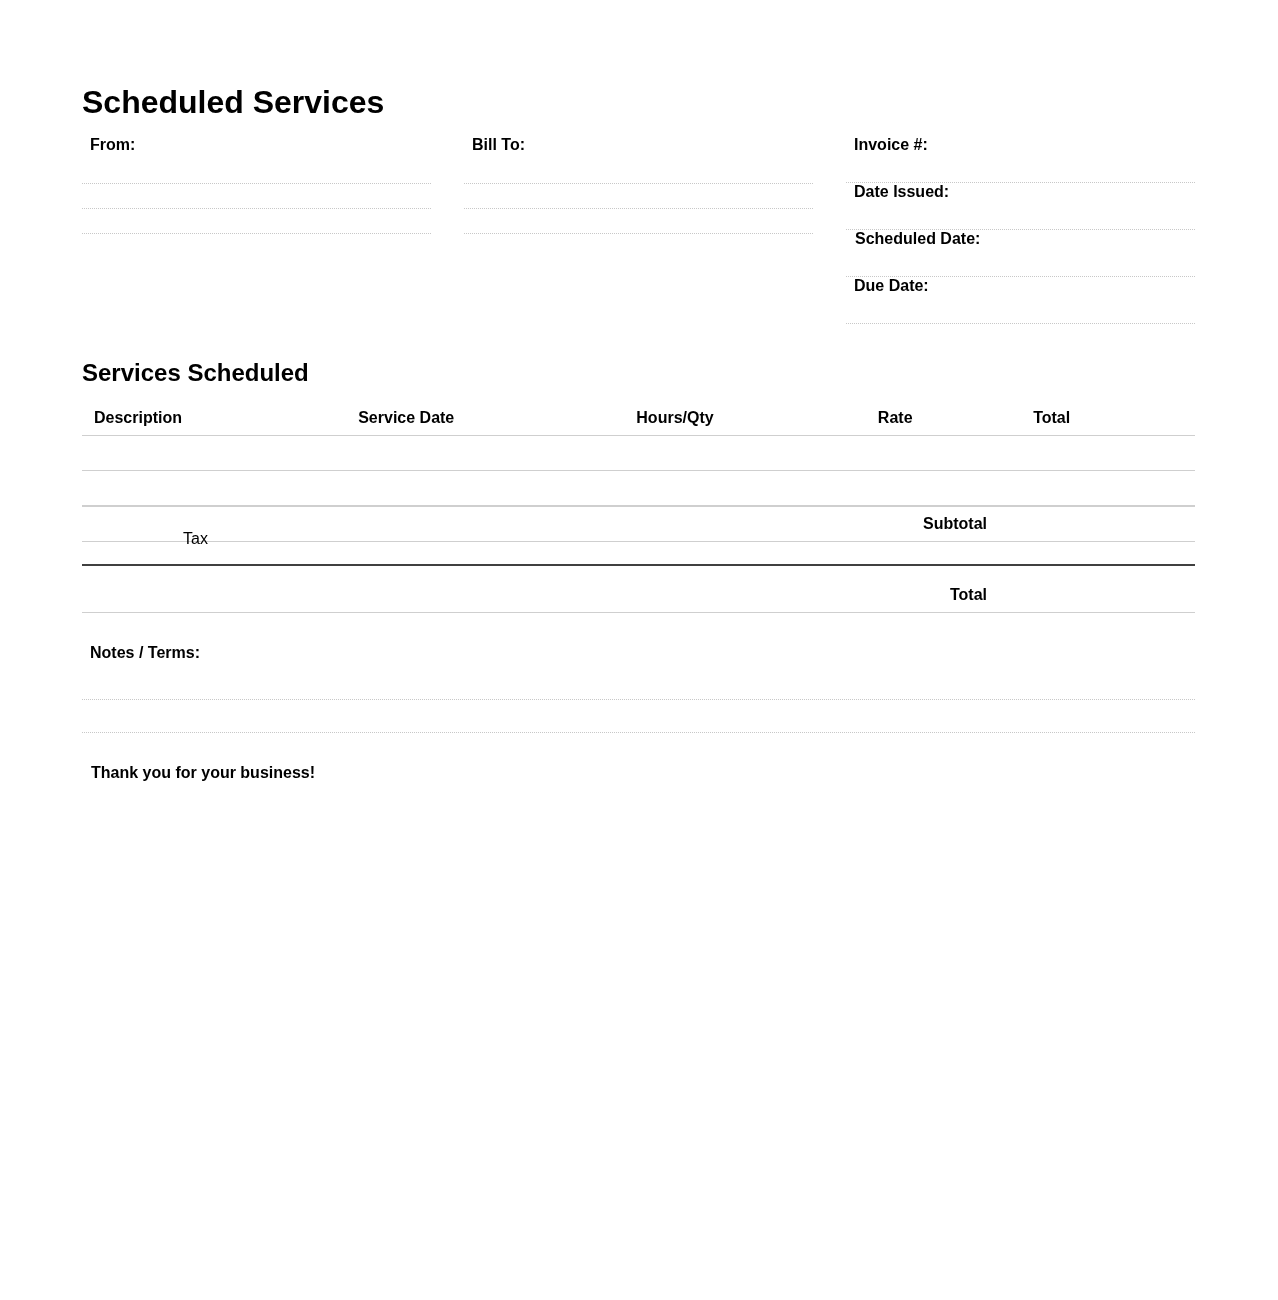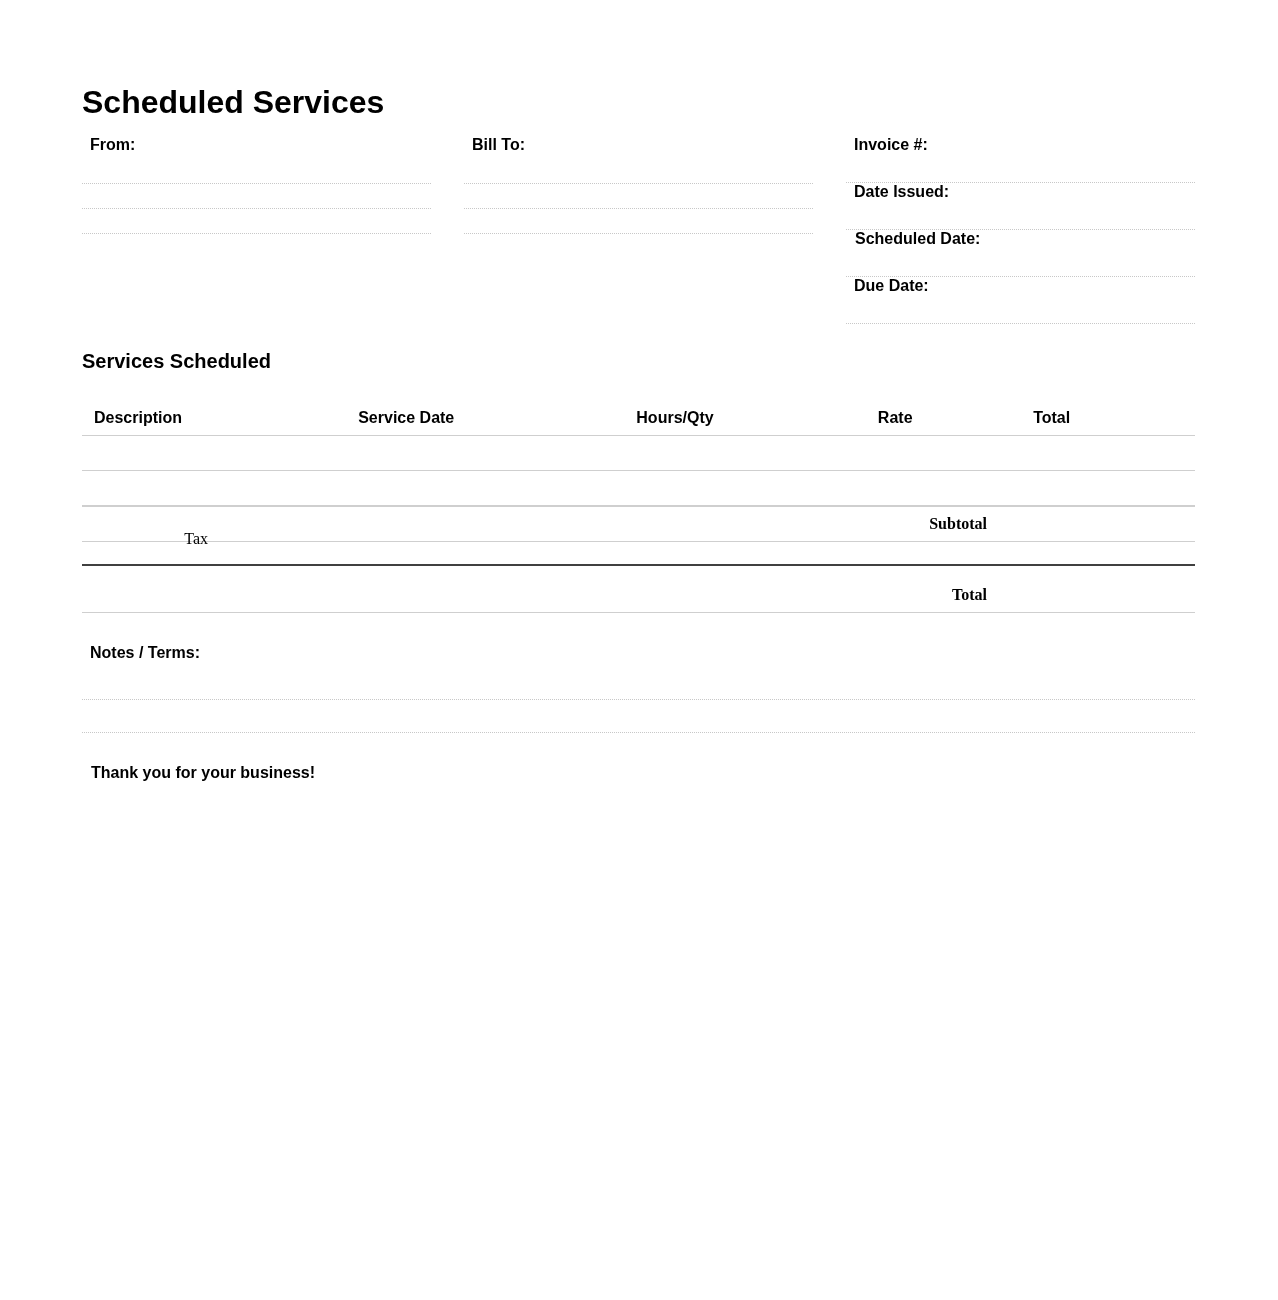"Services Scheduled" .section-title { font-size: 20px -> 24px; top: 347px -> 359px }
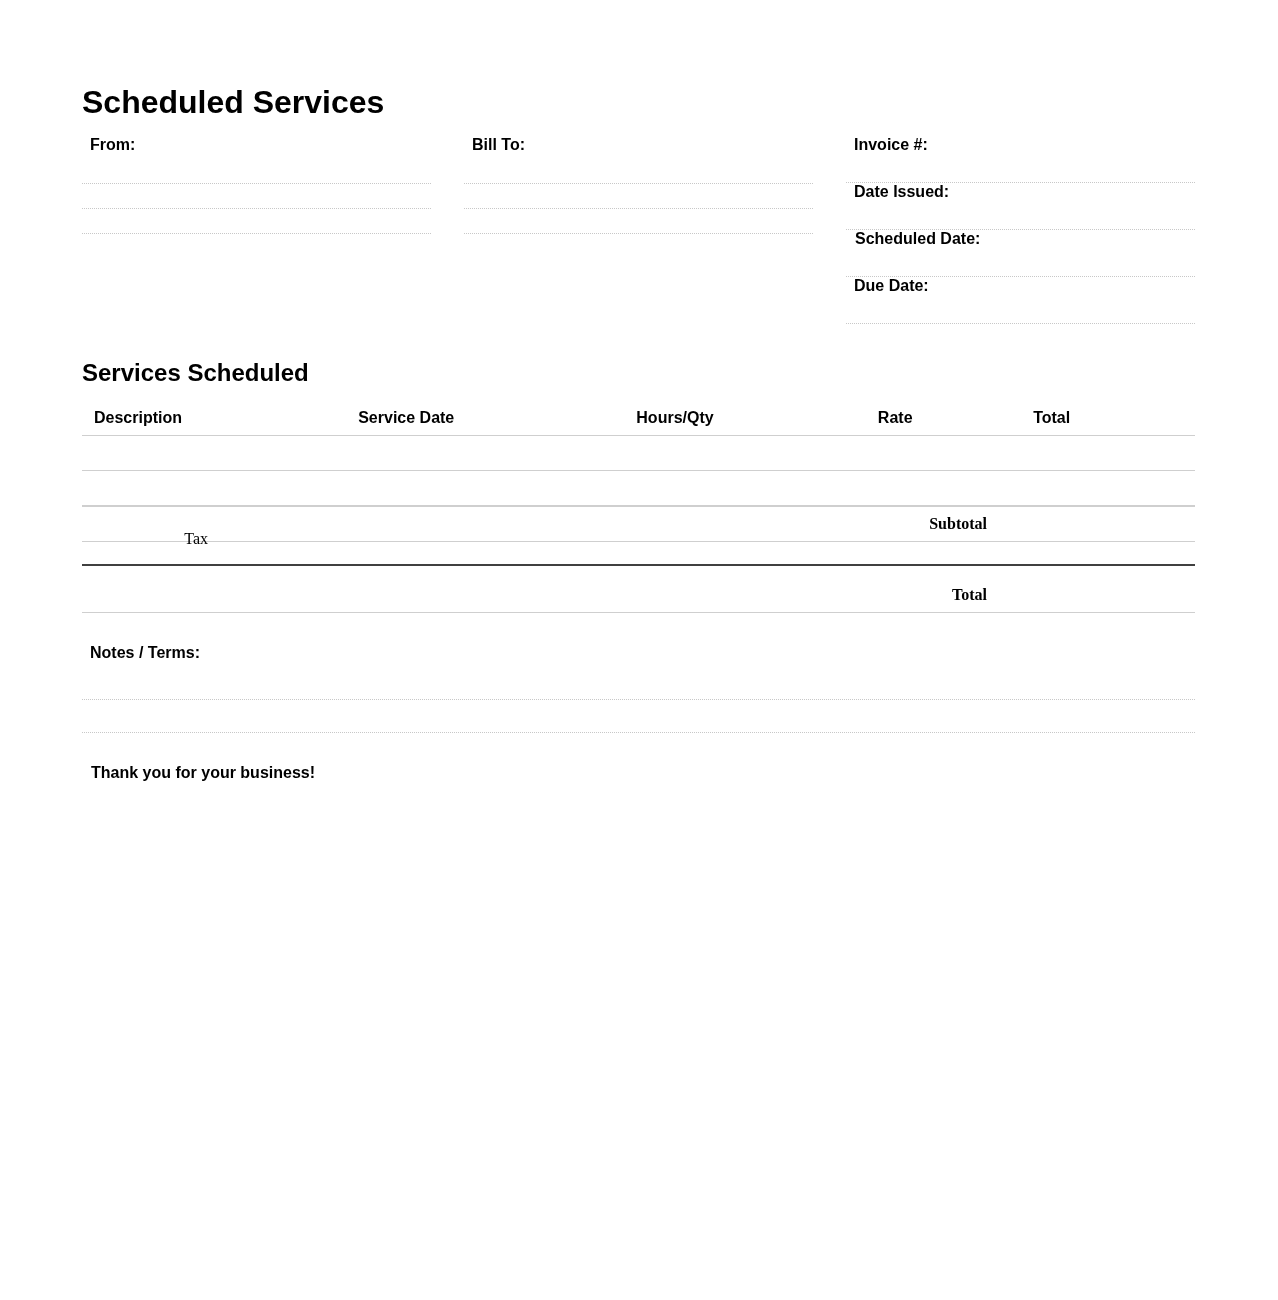"Subtotal" .totals .tc.c4 { font-family: Liberation Serif, serif -> none }
